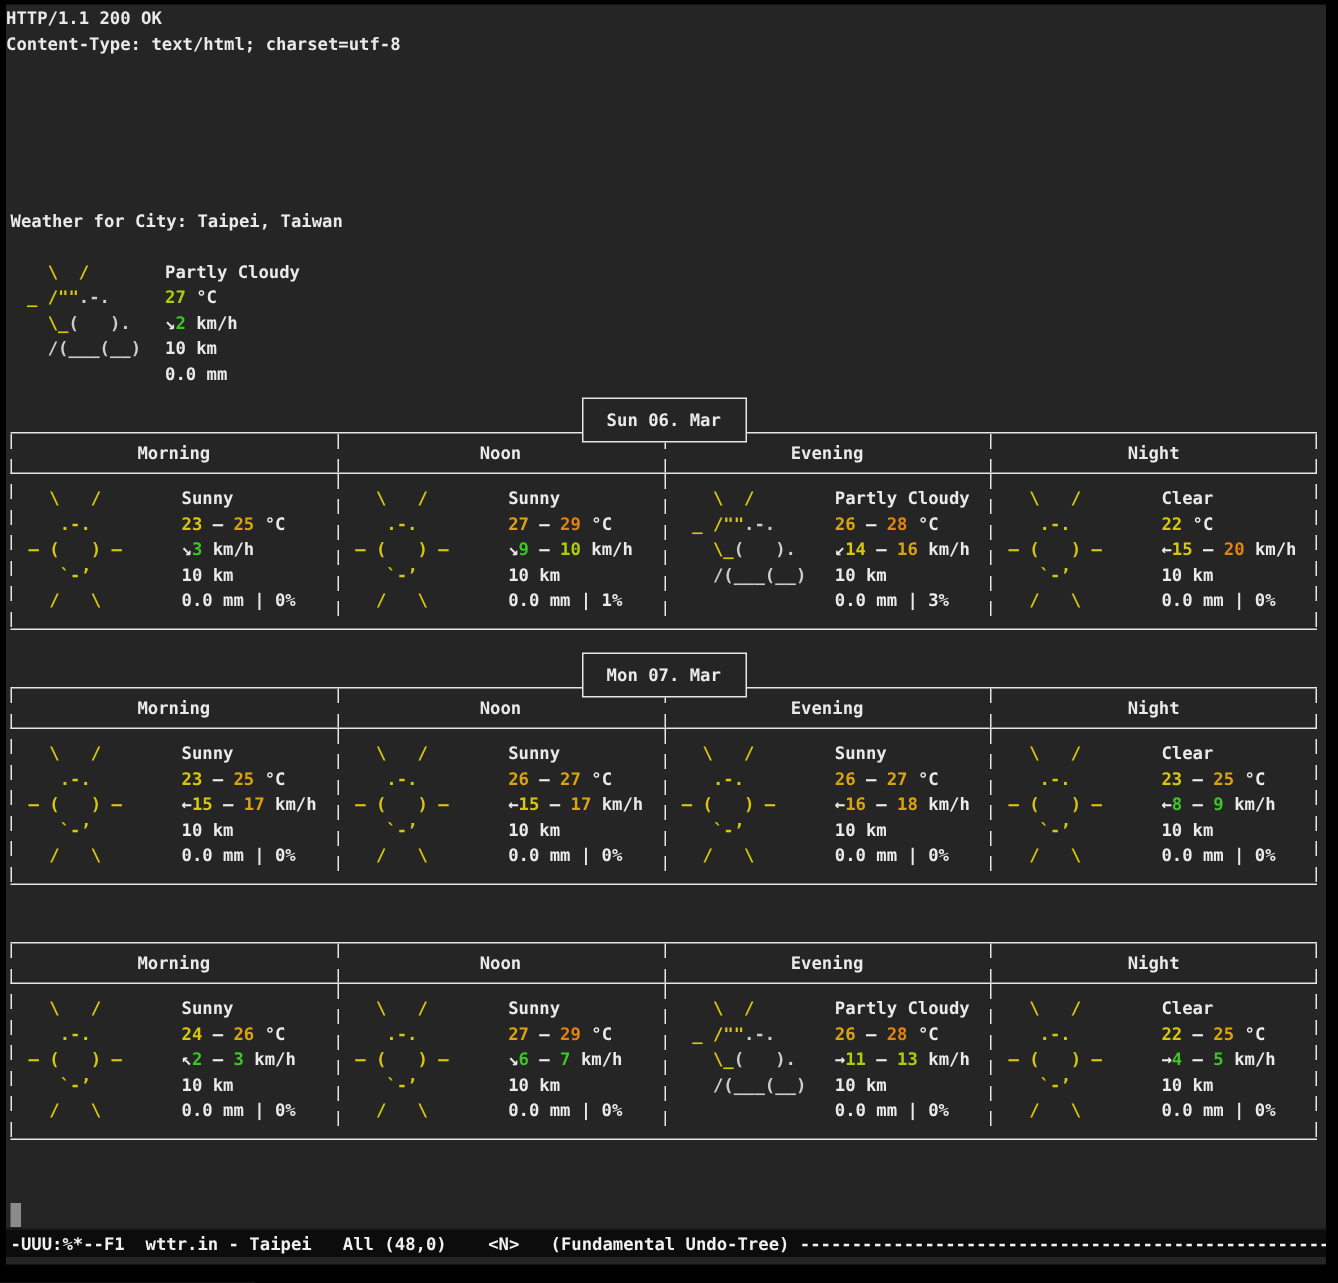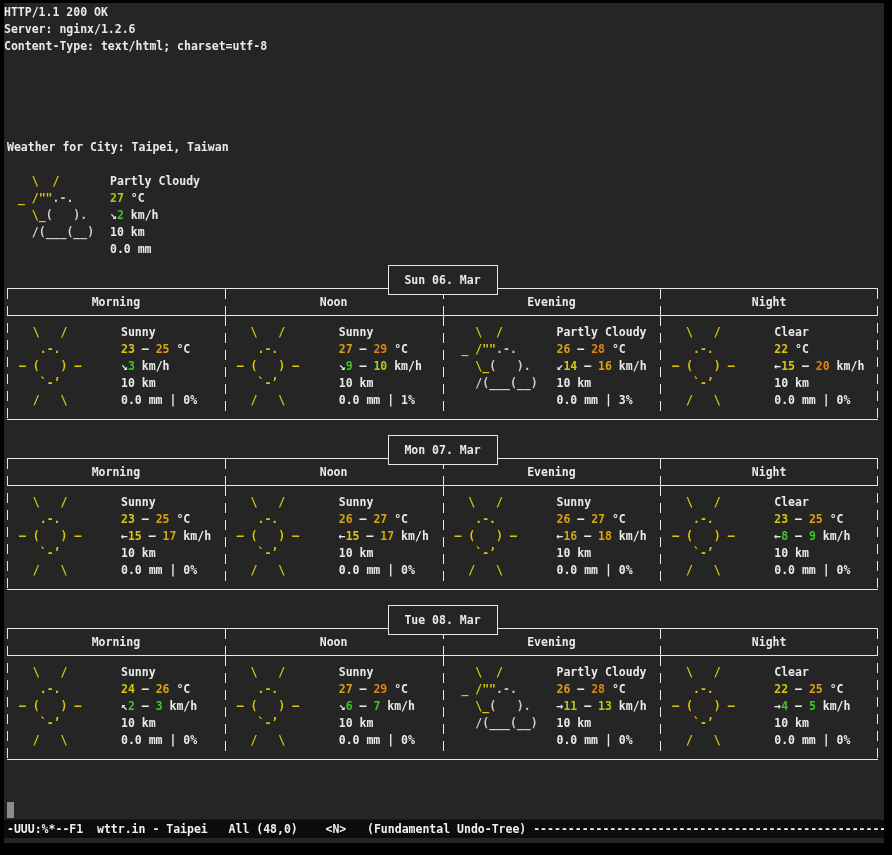"Server: nginx/1.2.6" div { html: <div>Server: nginx/1.2.6</div> -> none }
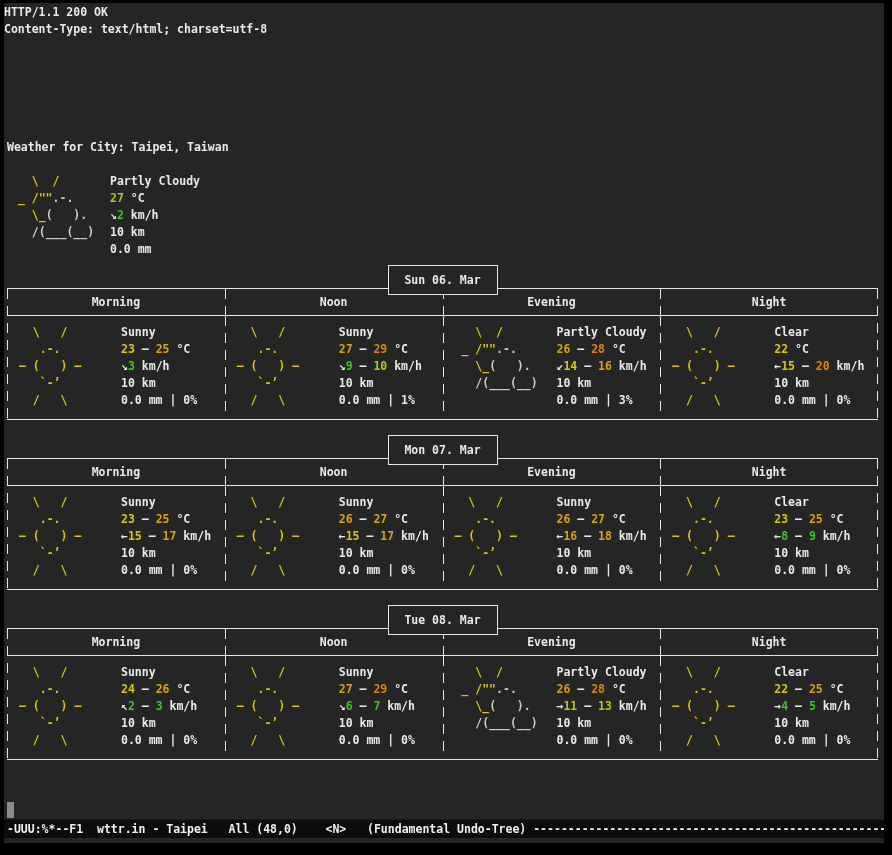"Tue 08. Mar" div.daybox { html: <div> <span>Tue 08. Mar</span> </div> -> none }
